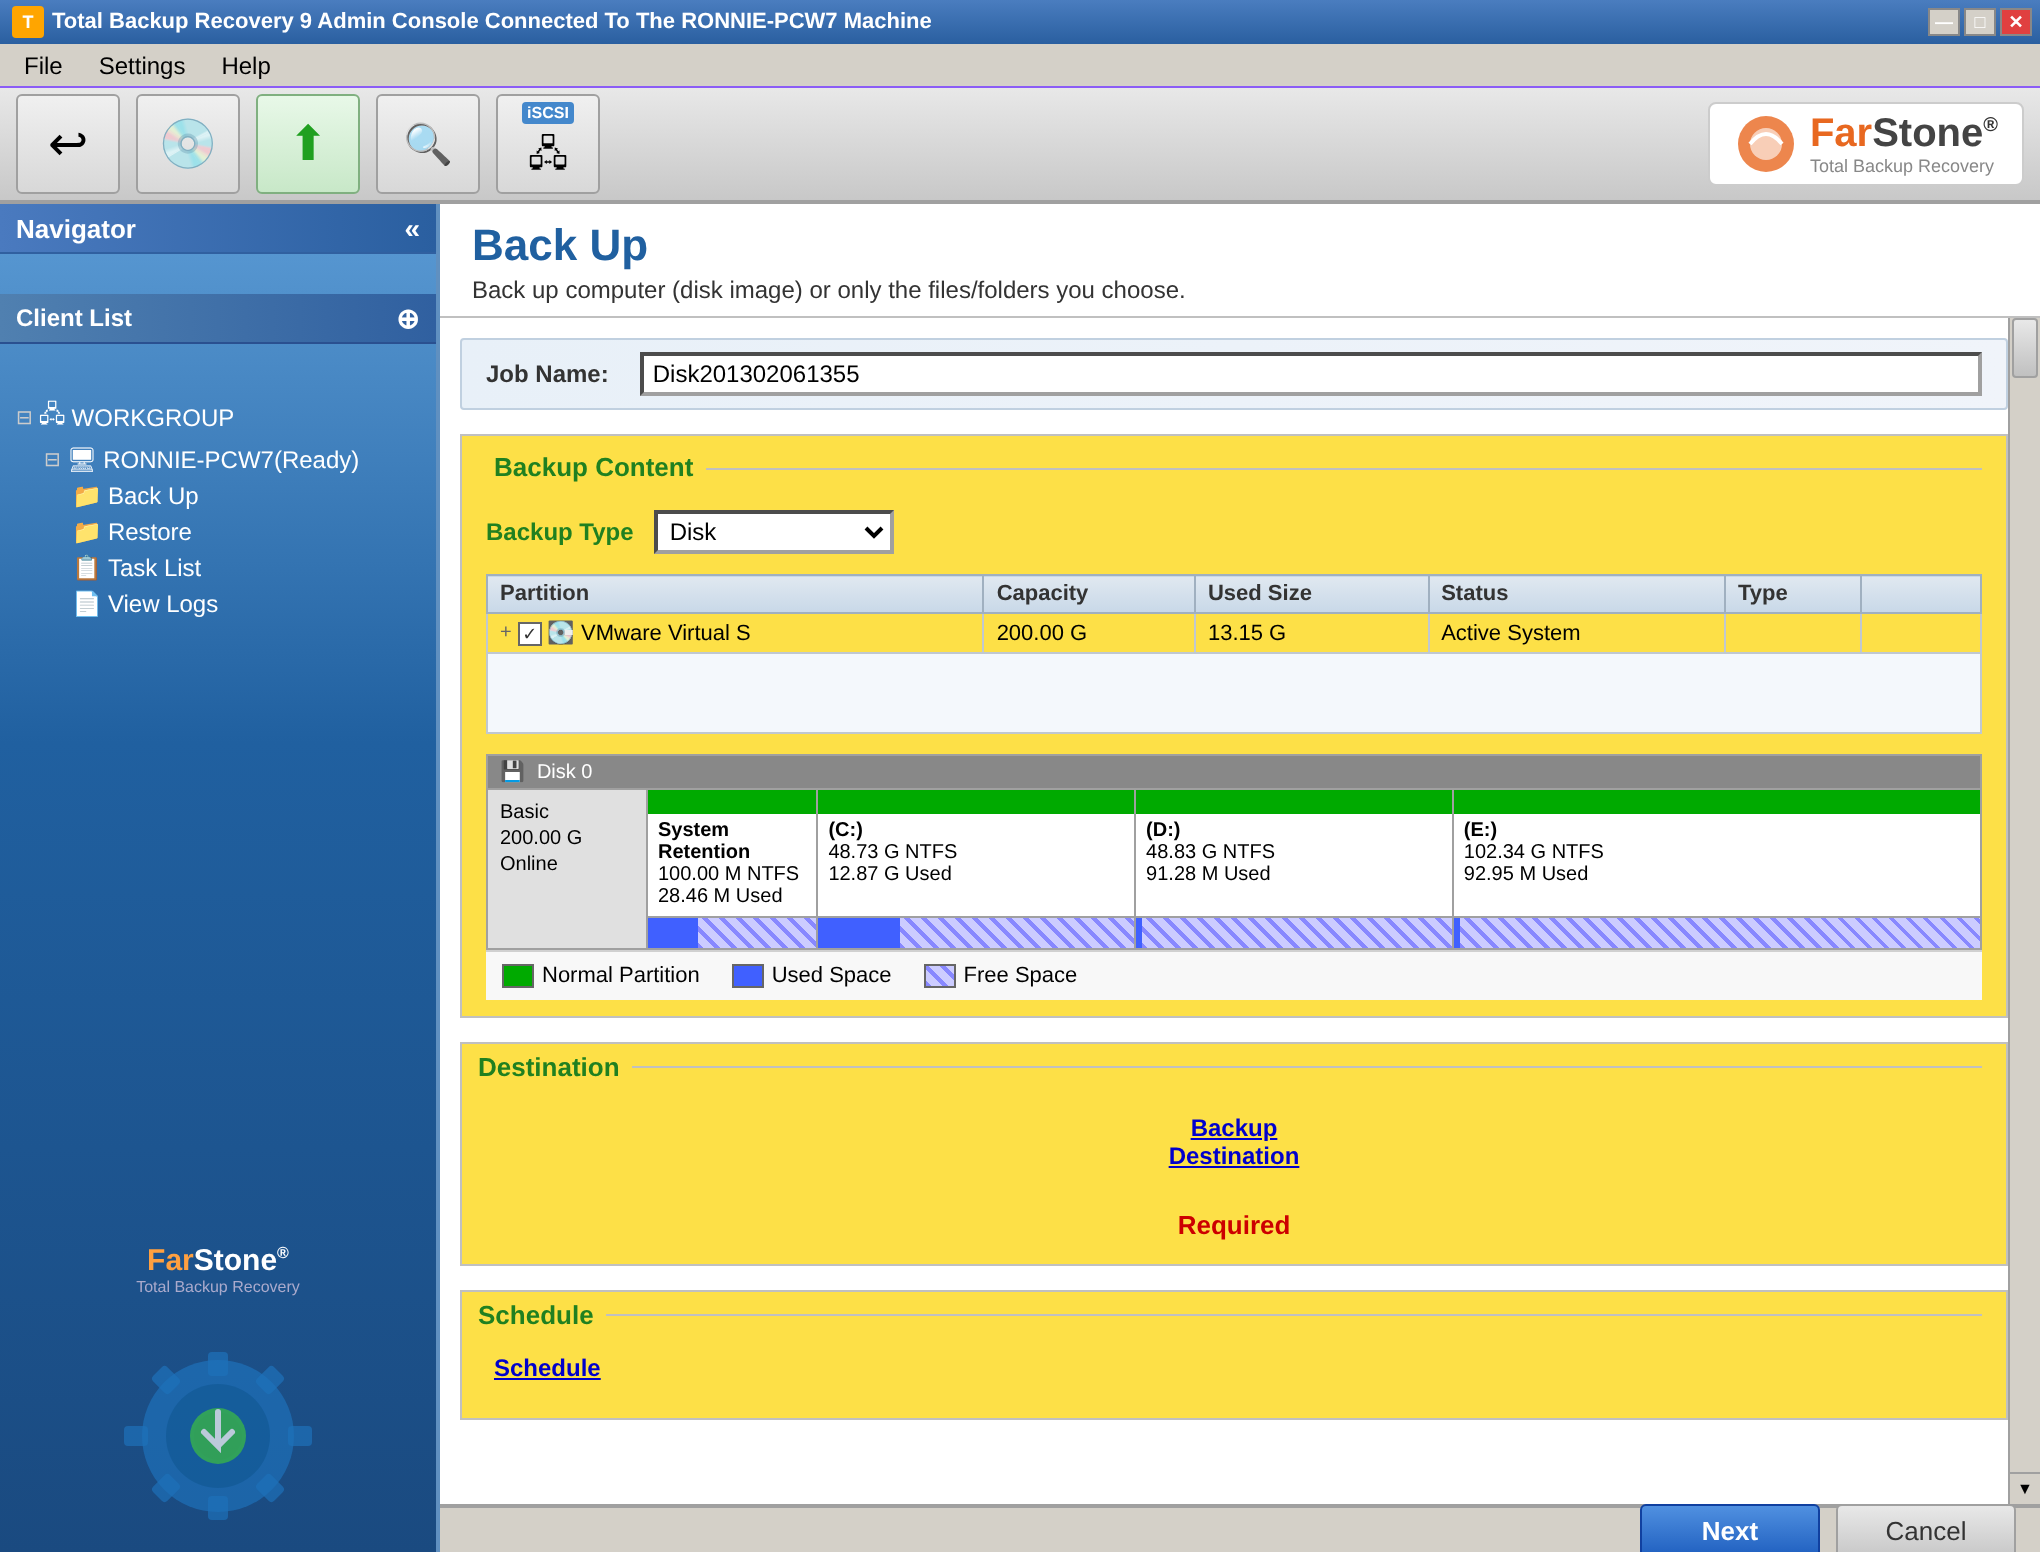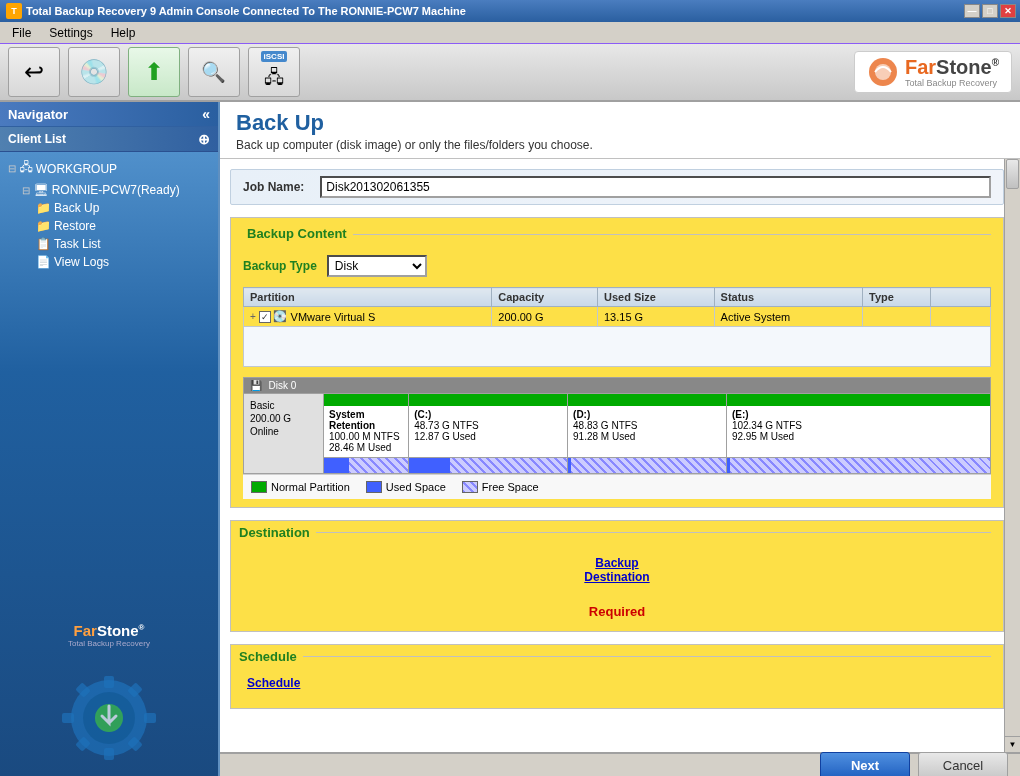"Navigator" .sidebar { gap: none -> 20px }
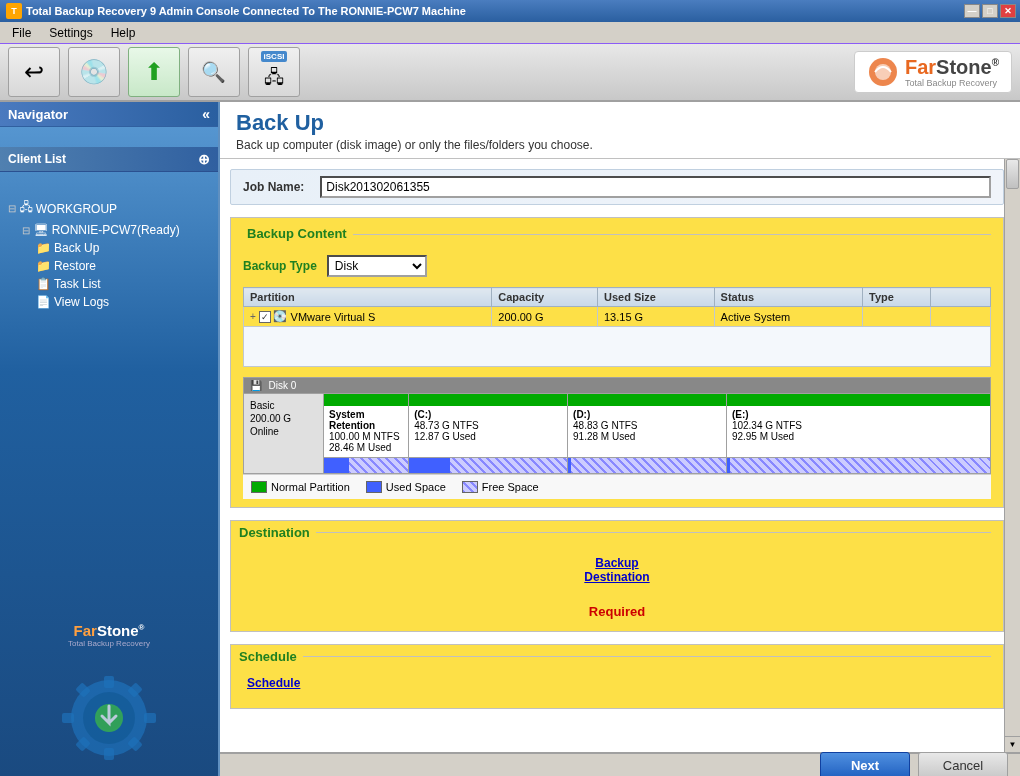"Disk" select.backup-type-select { width: 100px -> 120px }
